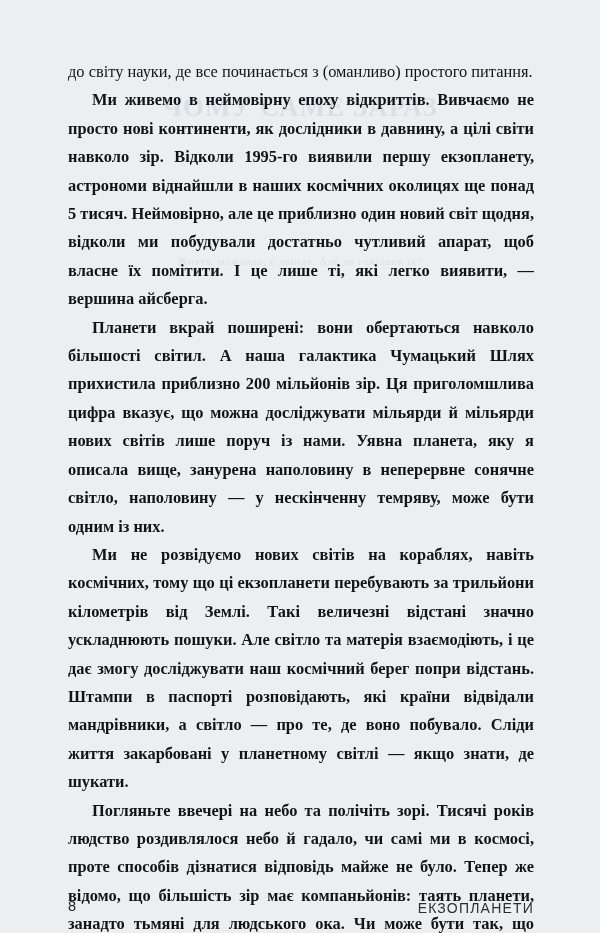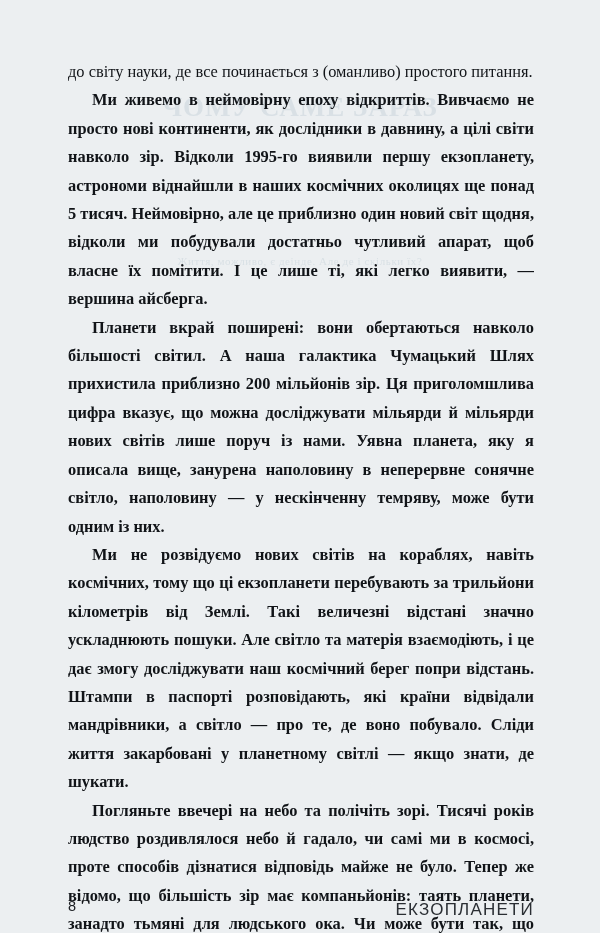"ЕКЗОПЛАНЕТИ" .running-head { font-size: 17px -> 14px }
